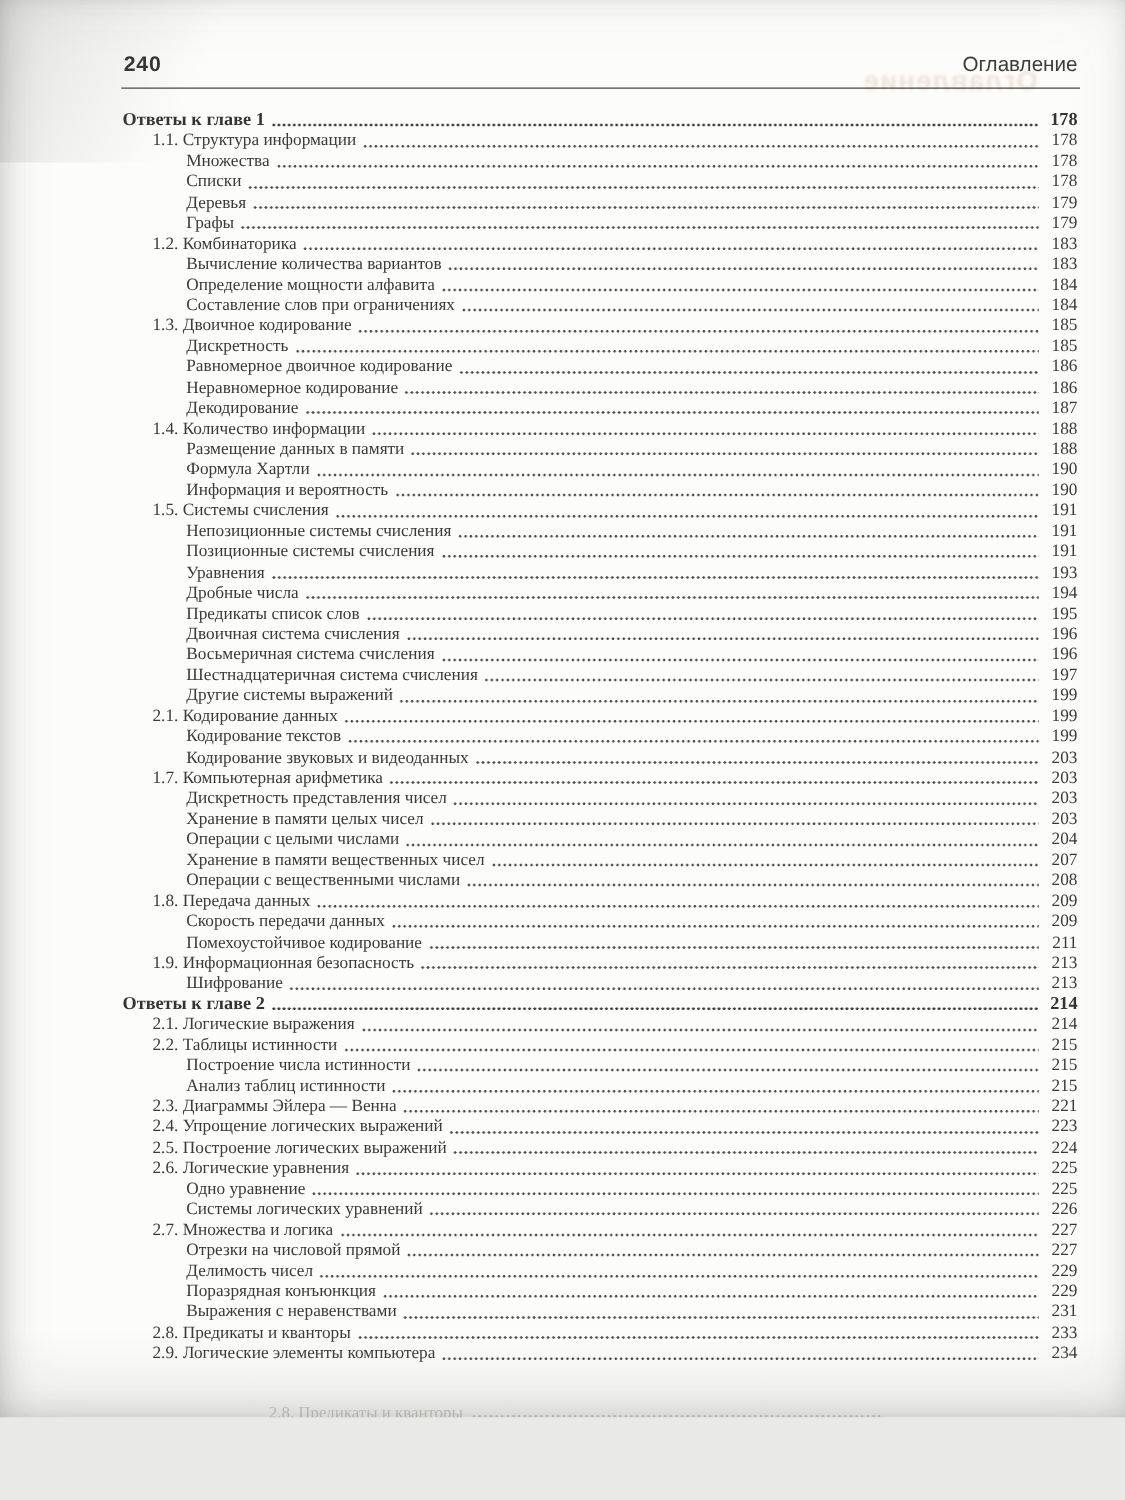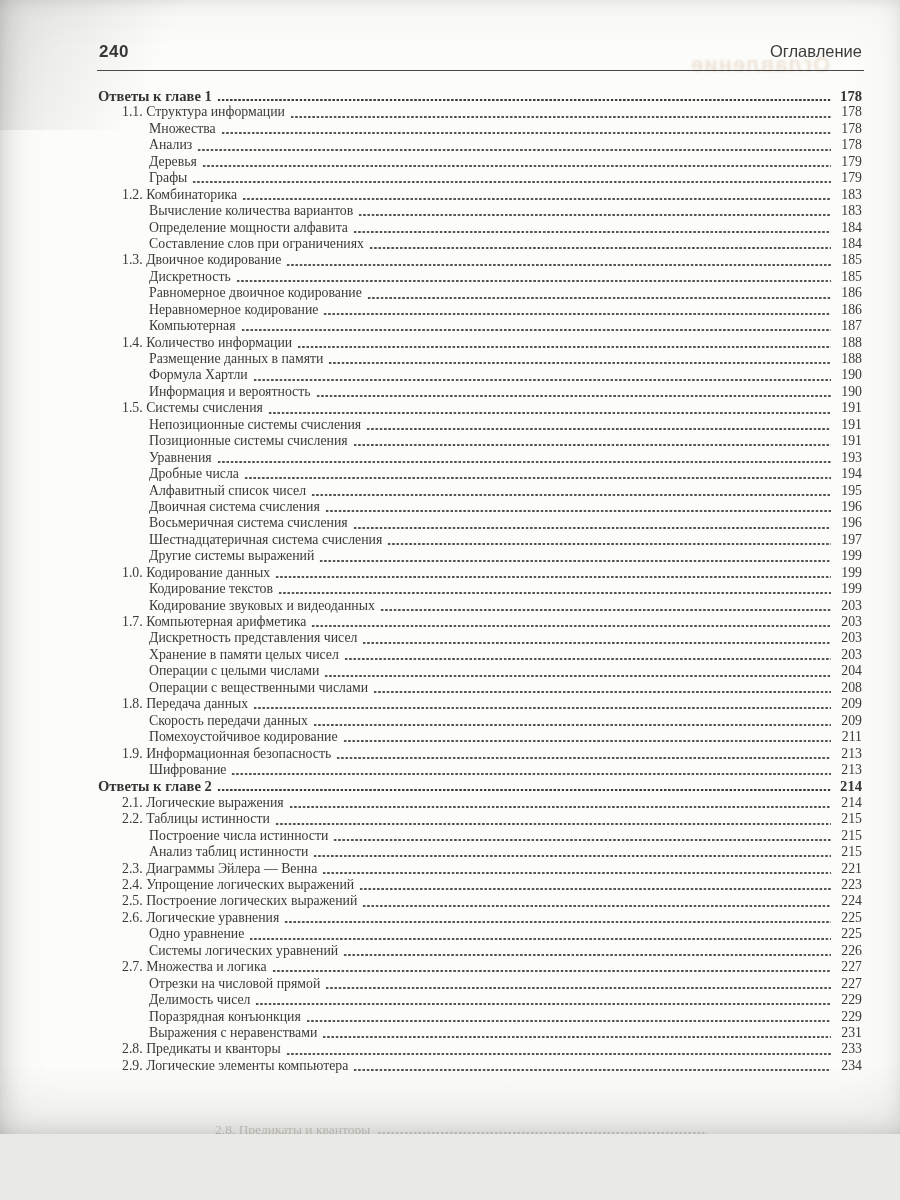"Анализ" span.lbl { text: Анализ -> Списки }
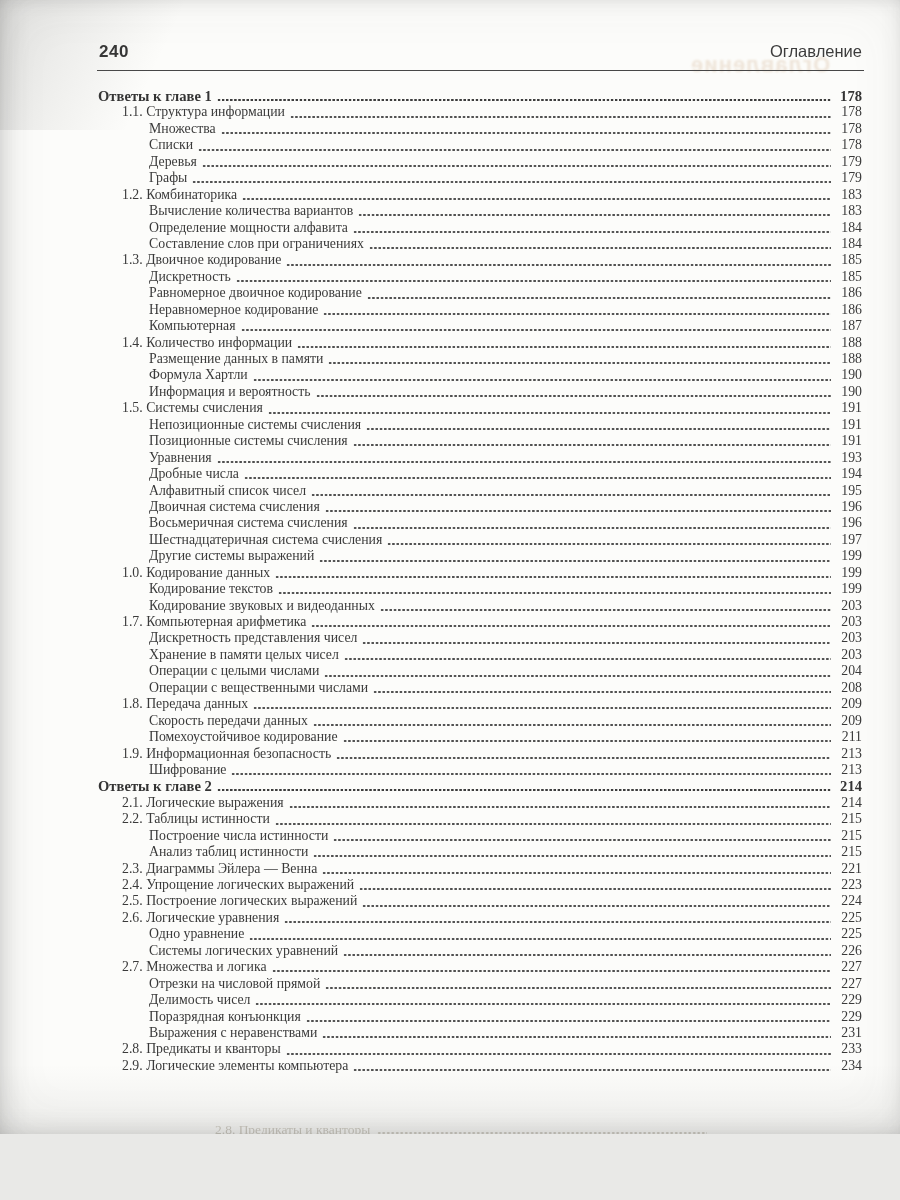"Компьютерная" span.lbl { text: Компьютерная -> Декодирование }
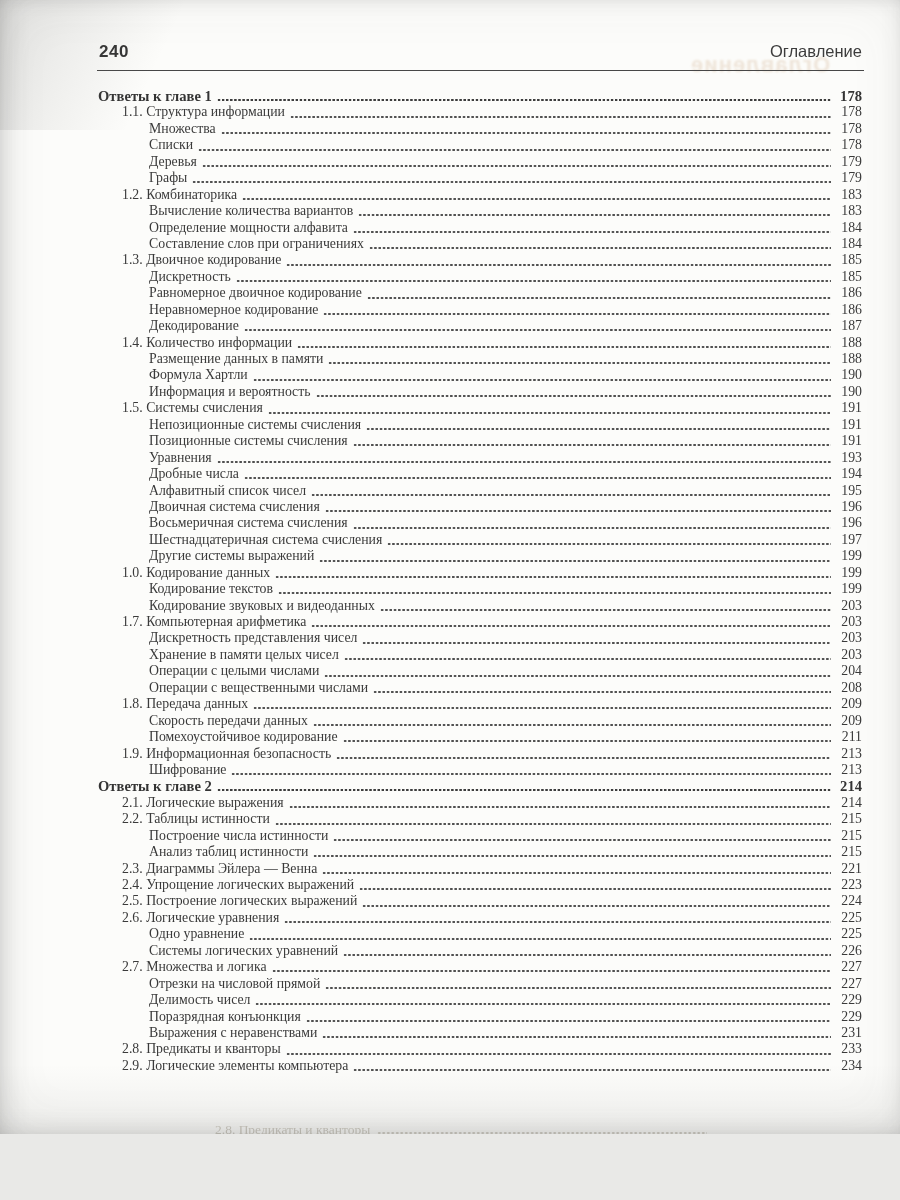"Алфавитный список чисел" span.lbl { text: Алфавитный список чисел -> Предикаты список слов }
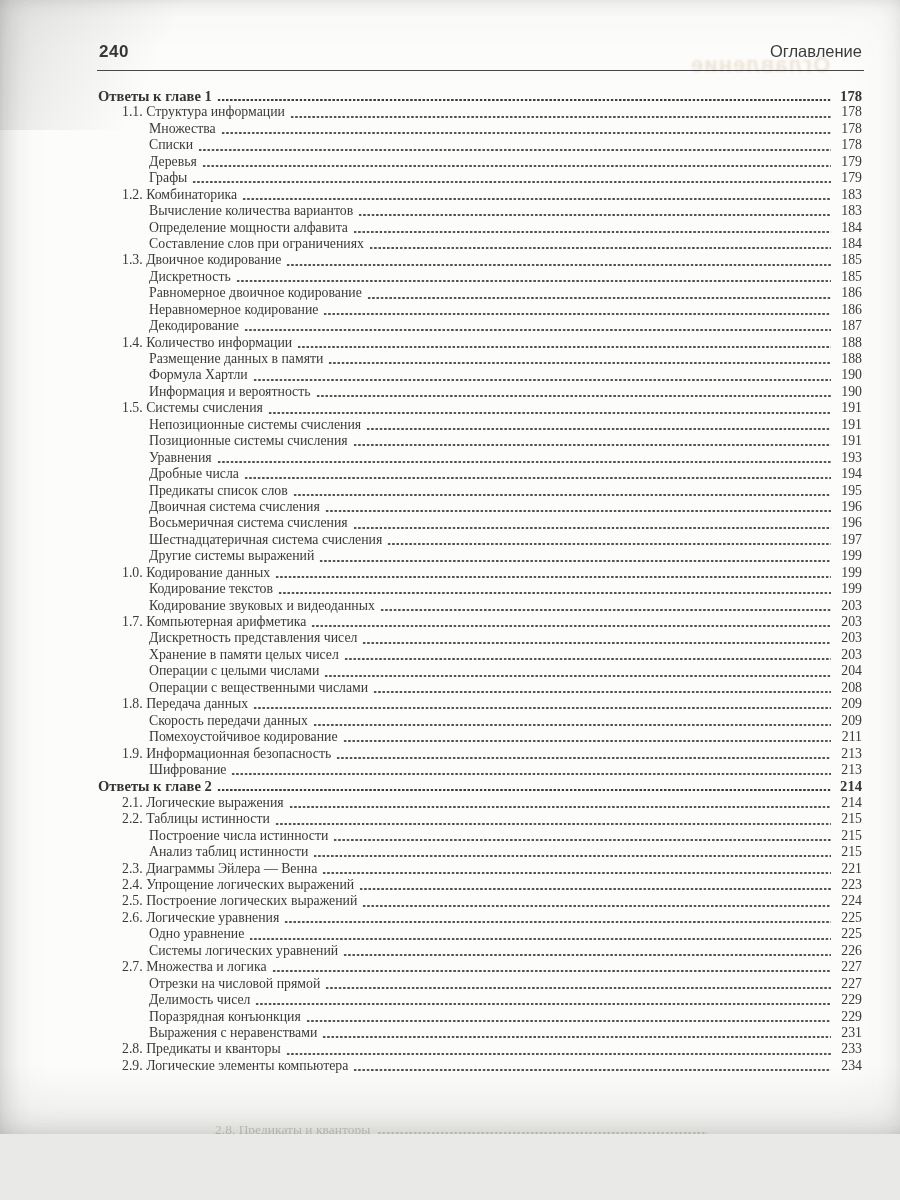"1.0. Кодирование данных" span.lbl { text: 1.0 -> 2.1 }
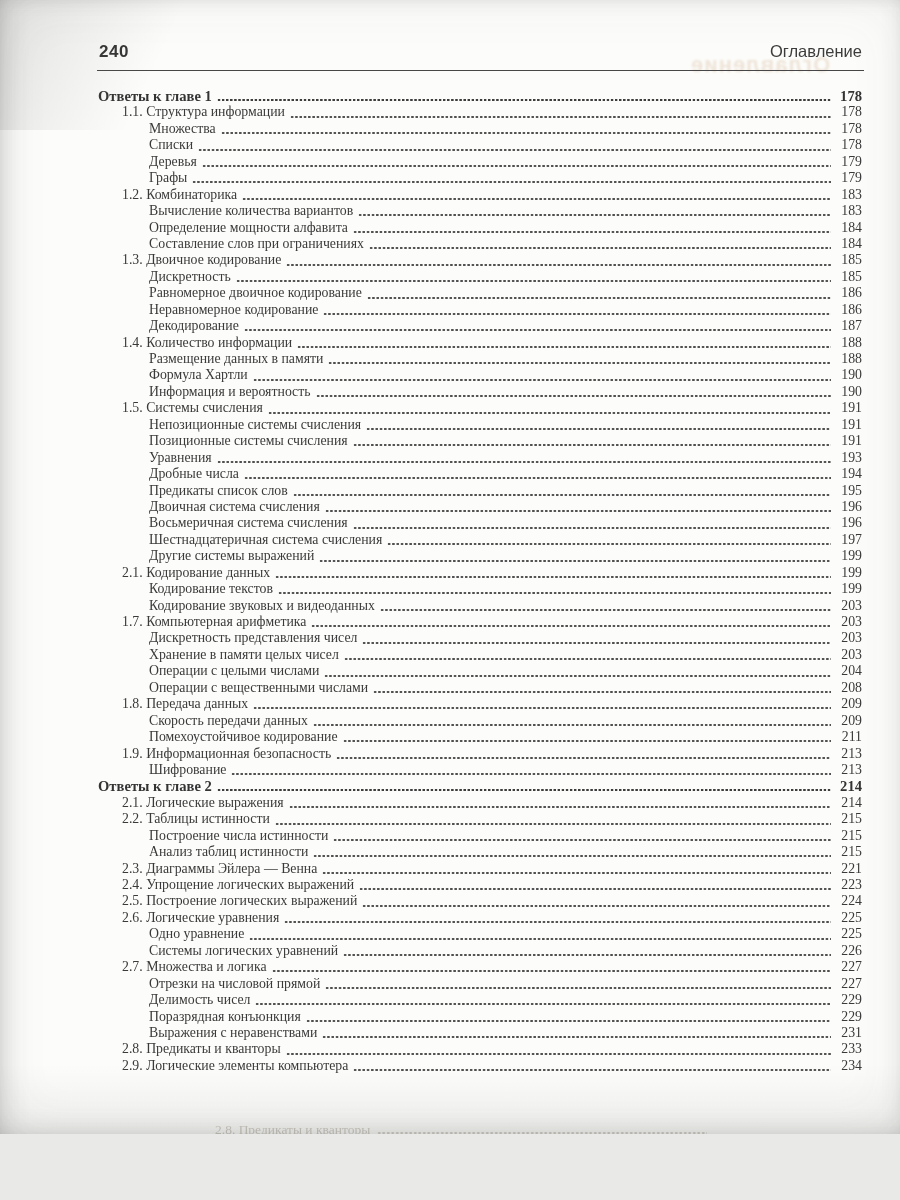"Хранение в памяти вещественных чисел" div.row { html: none -> <div> <span>Хранение в памяти вещественных чисел</span> <span></span> <span>207</span> </div> }
